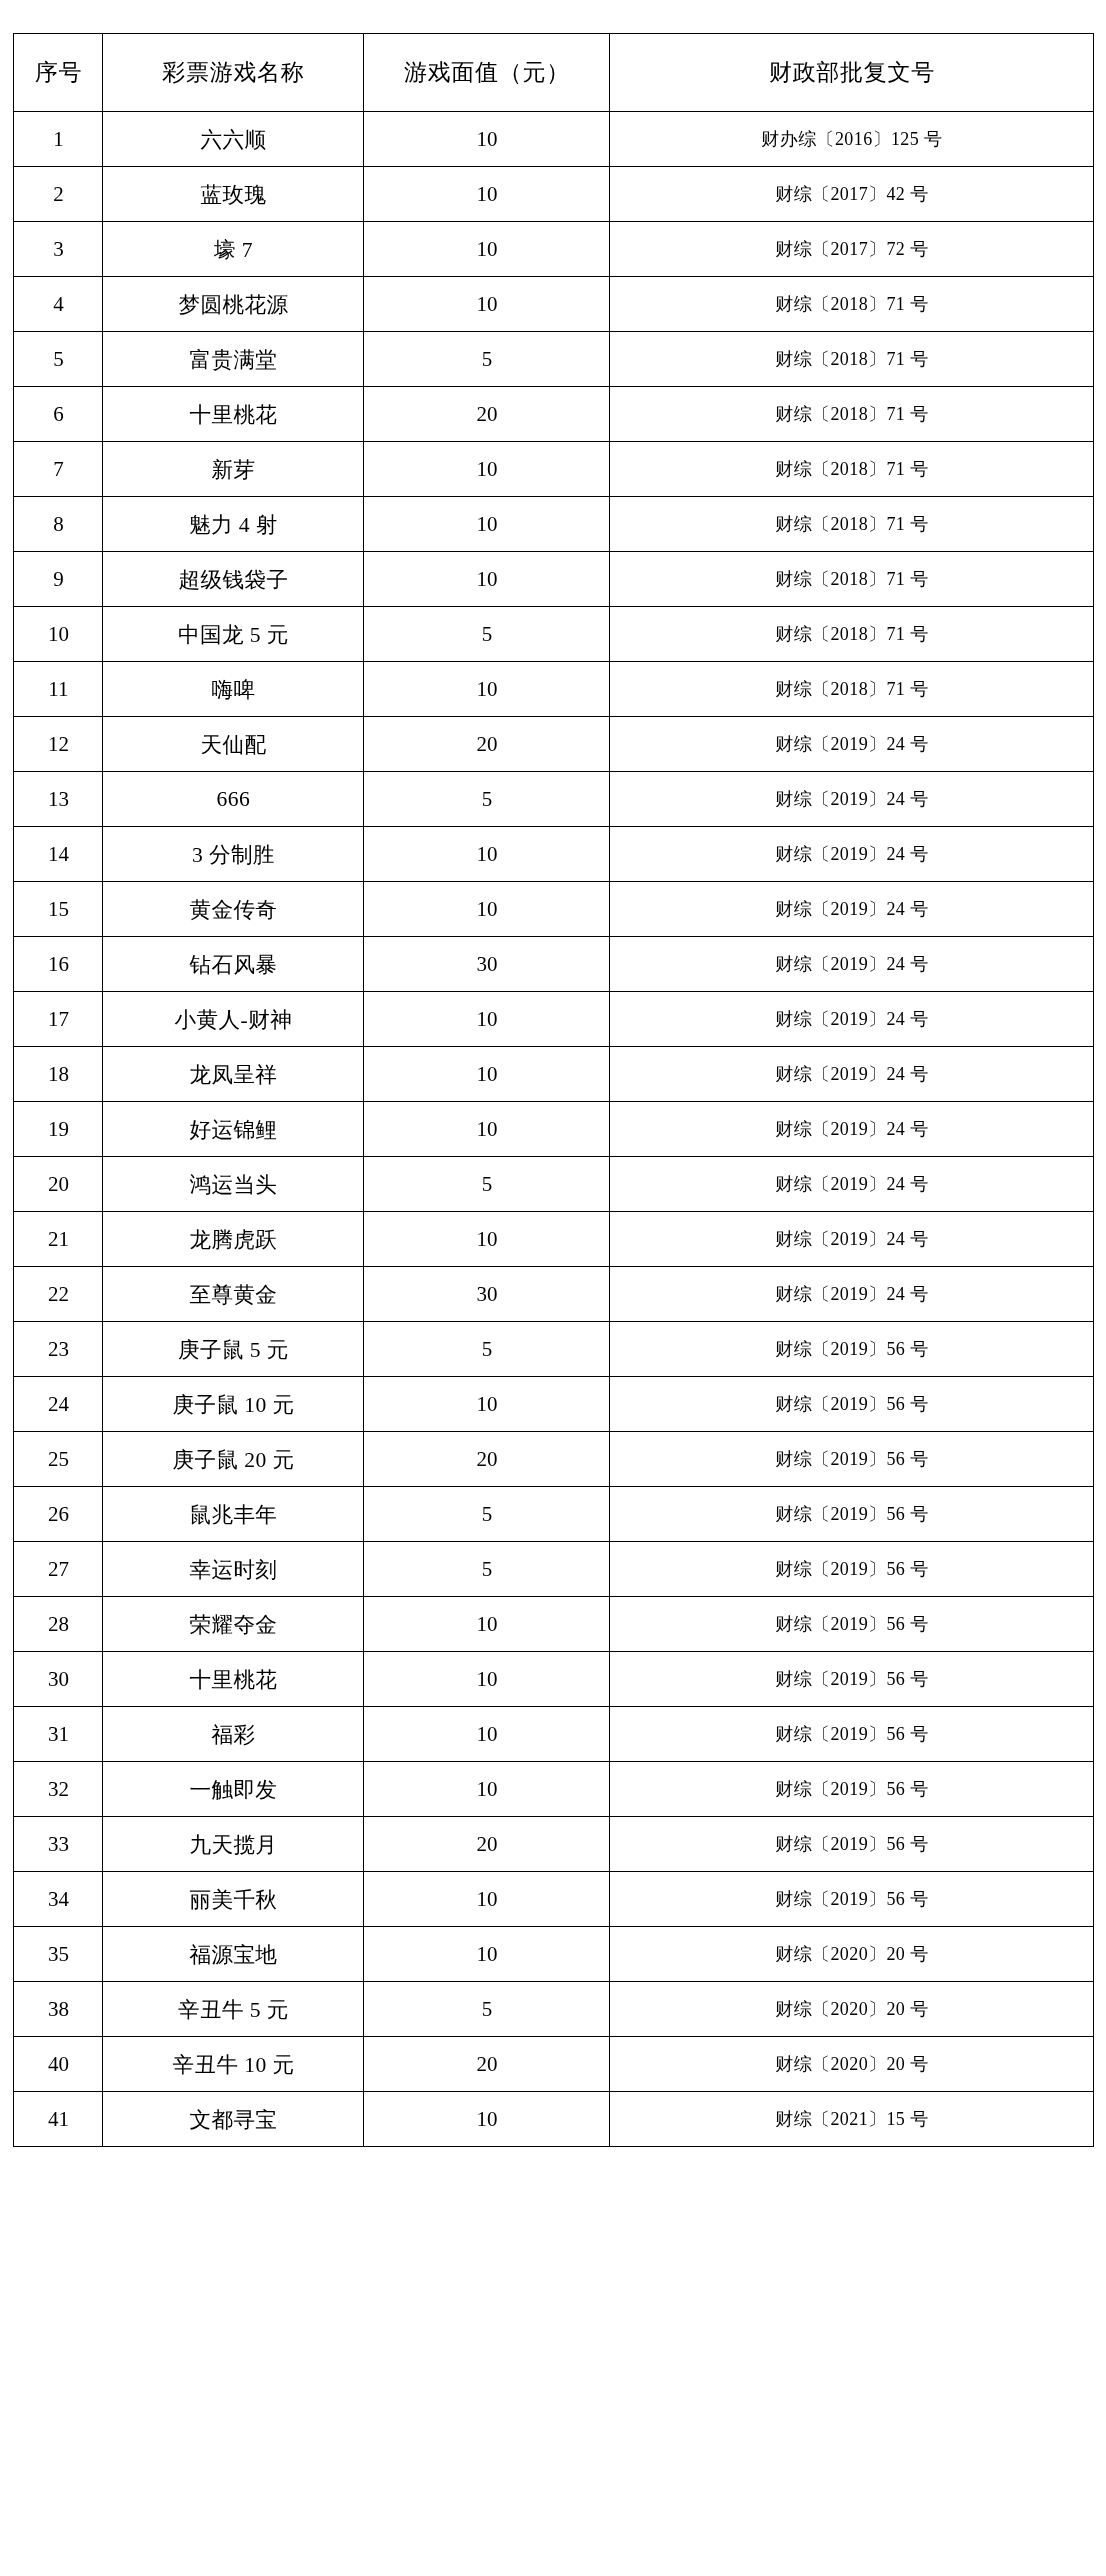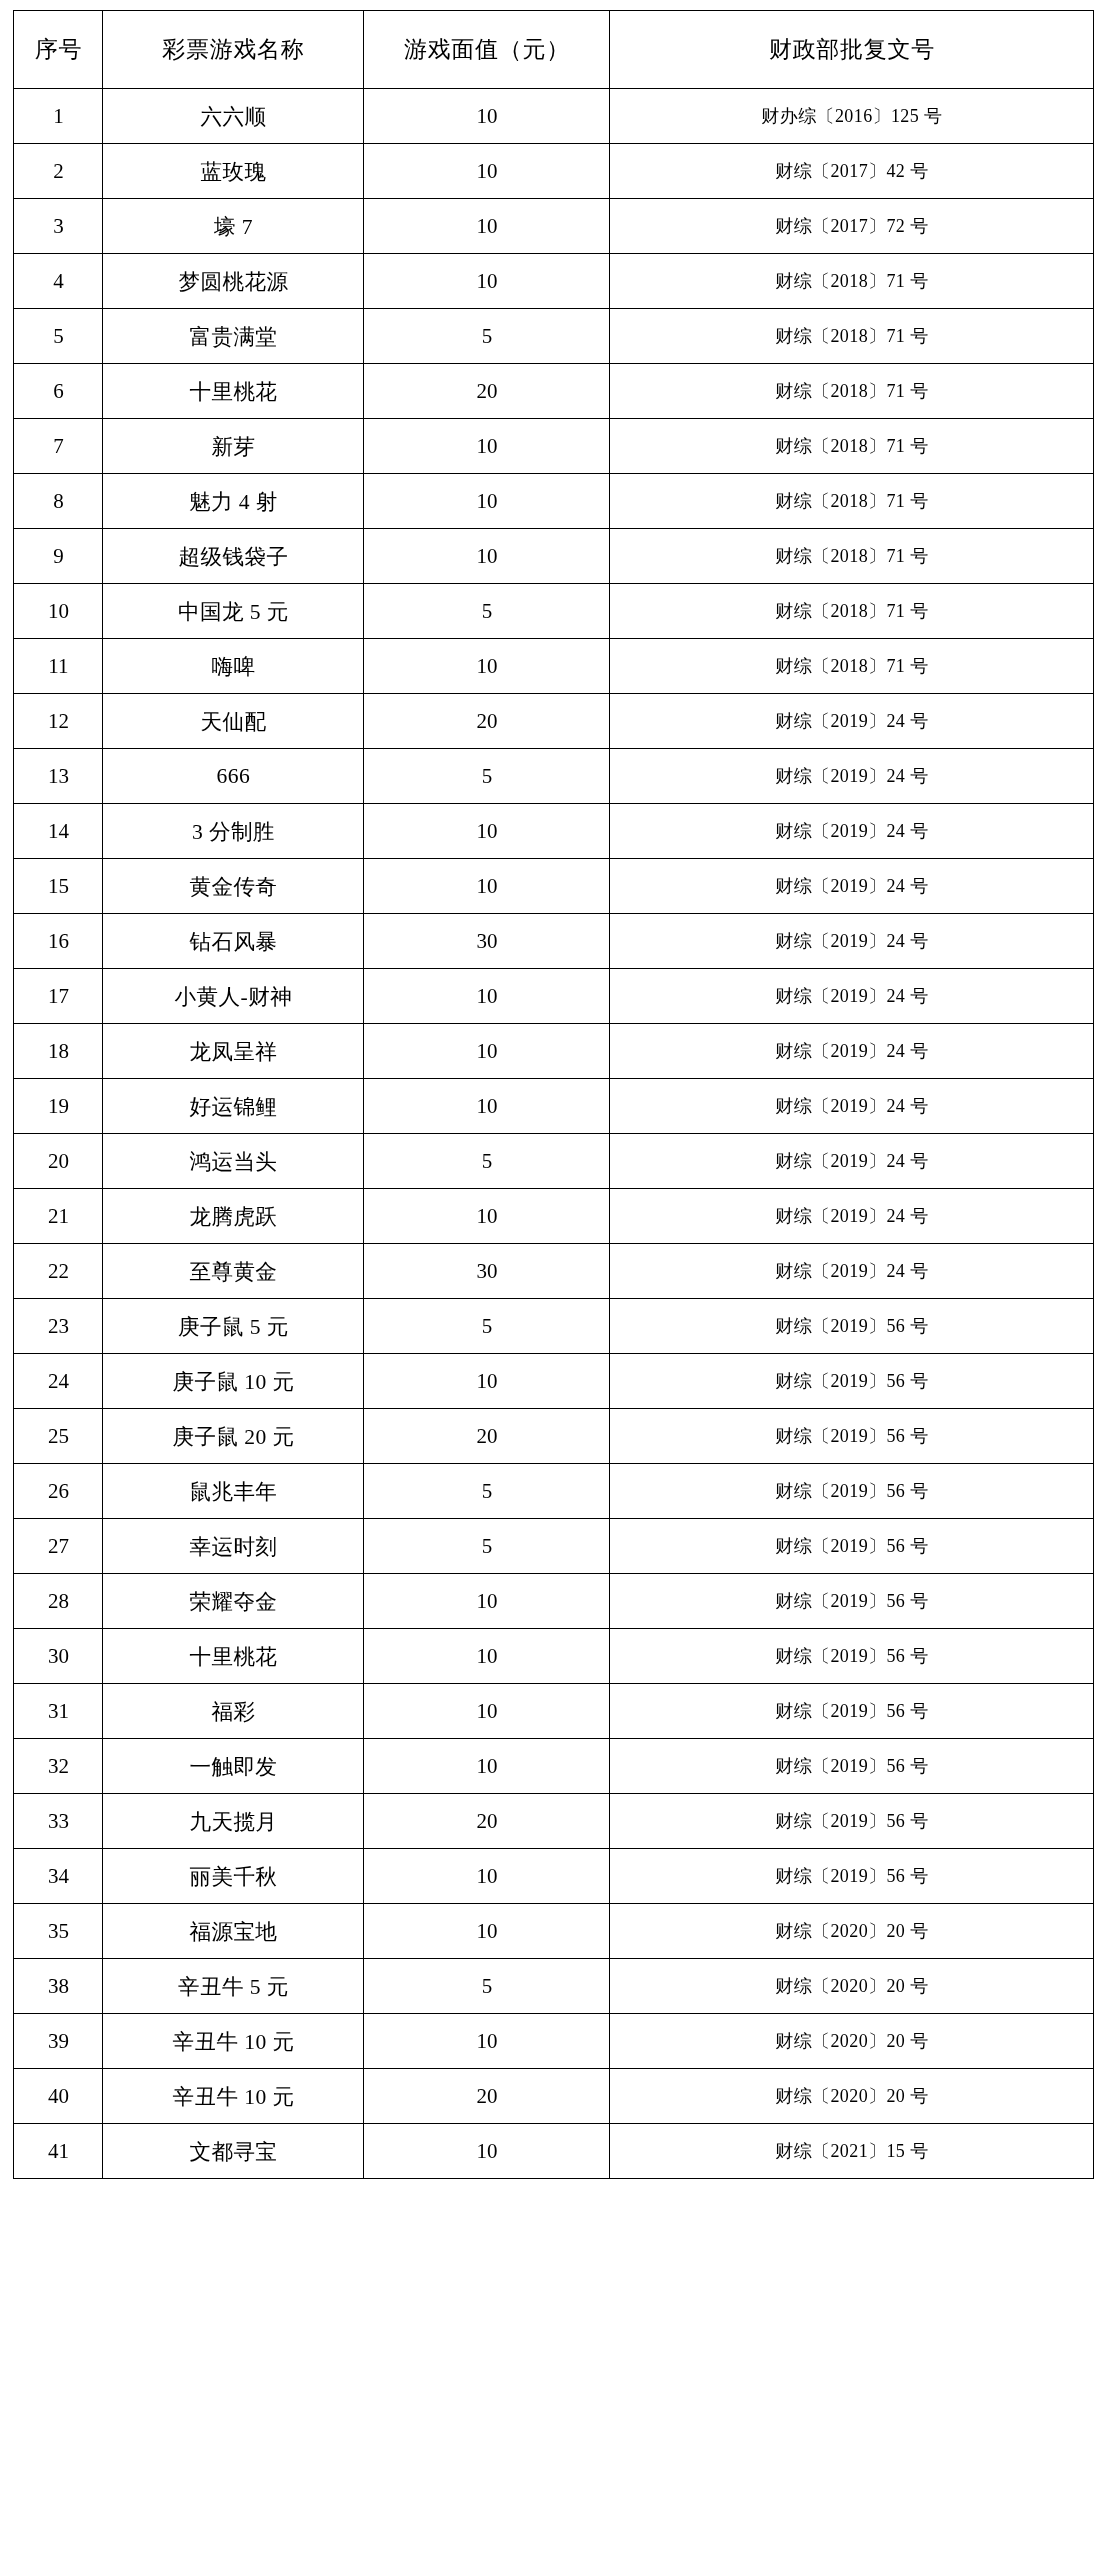"序号" .page { margin-top: none -> 23px }
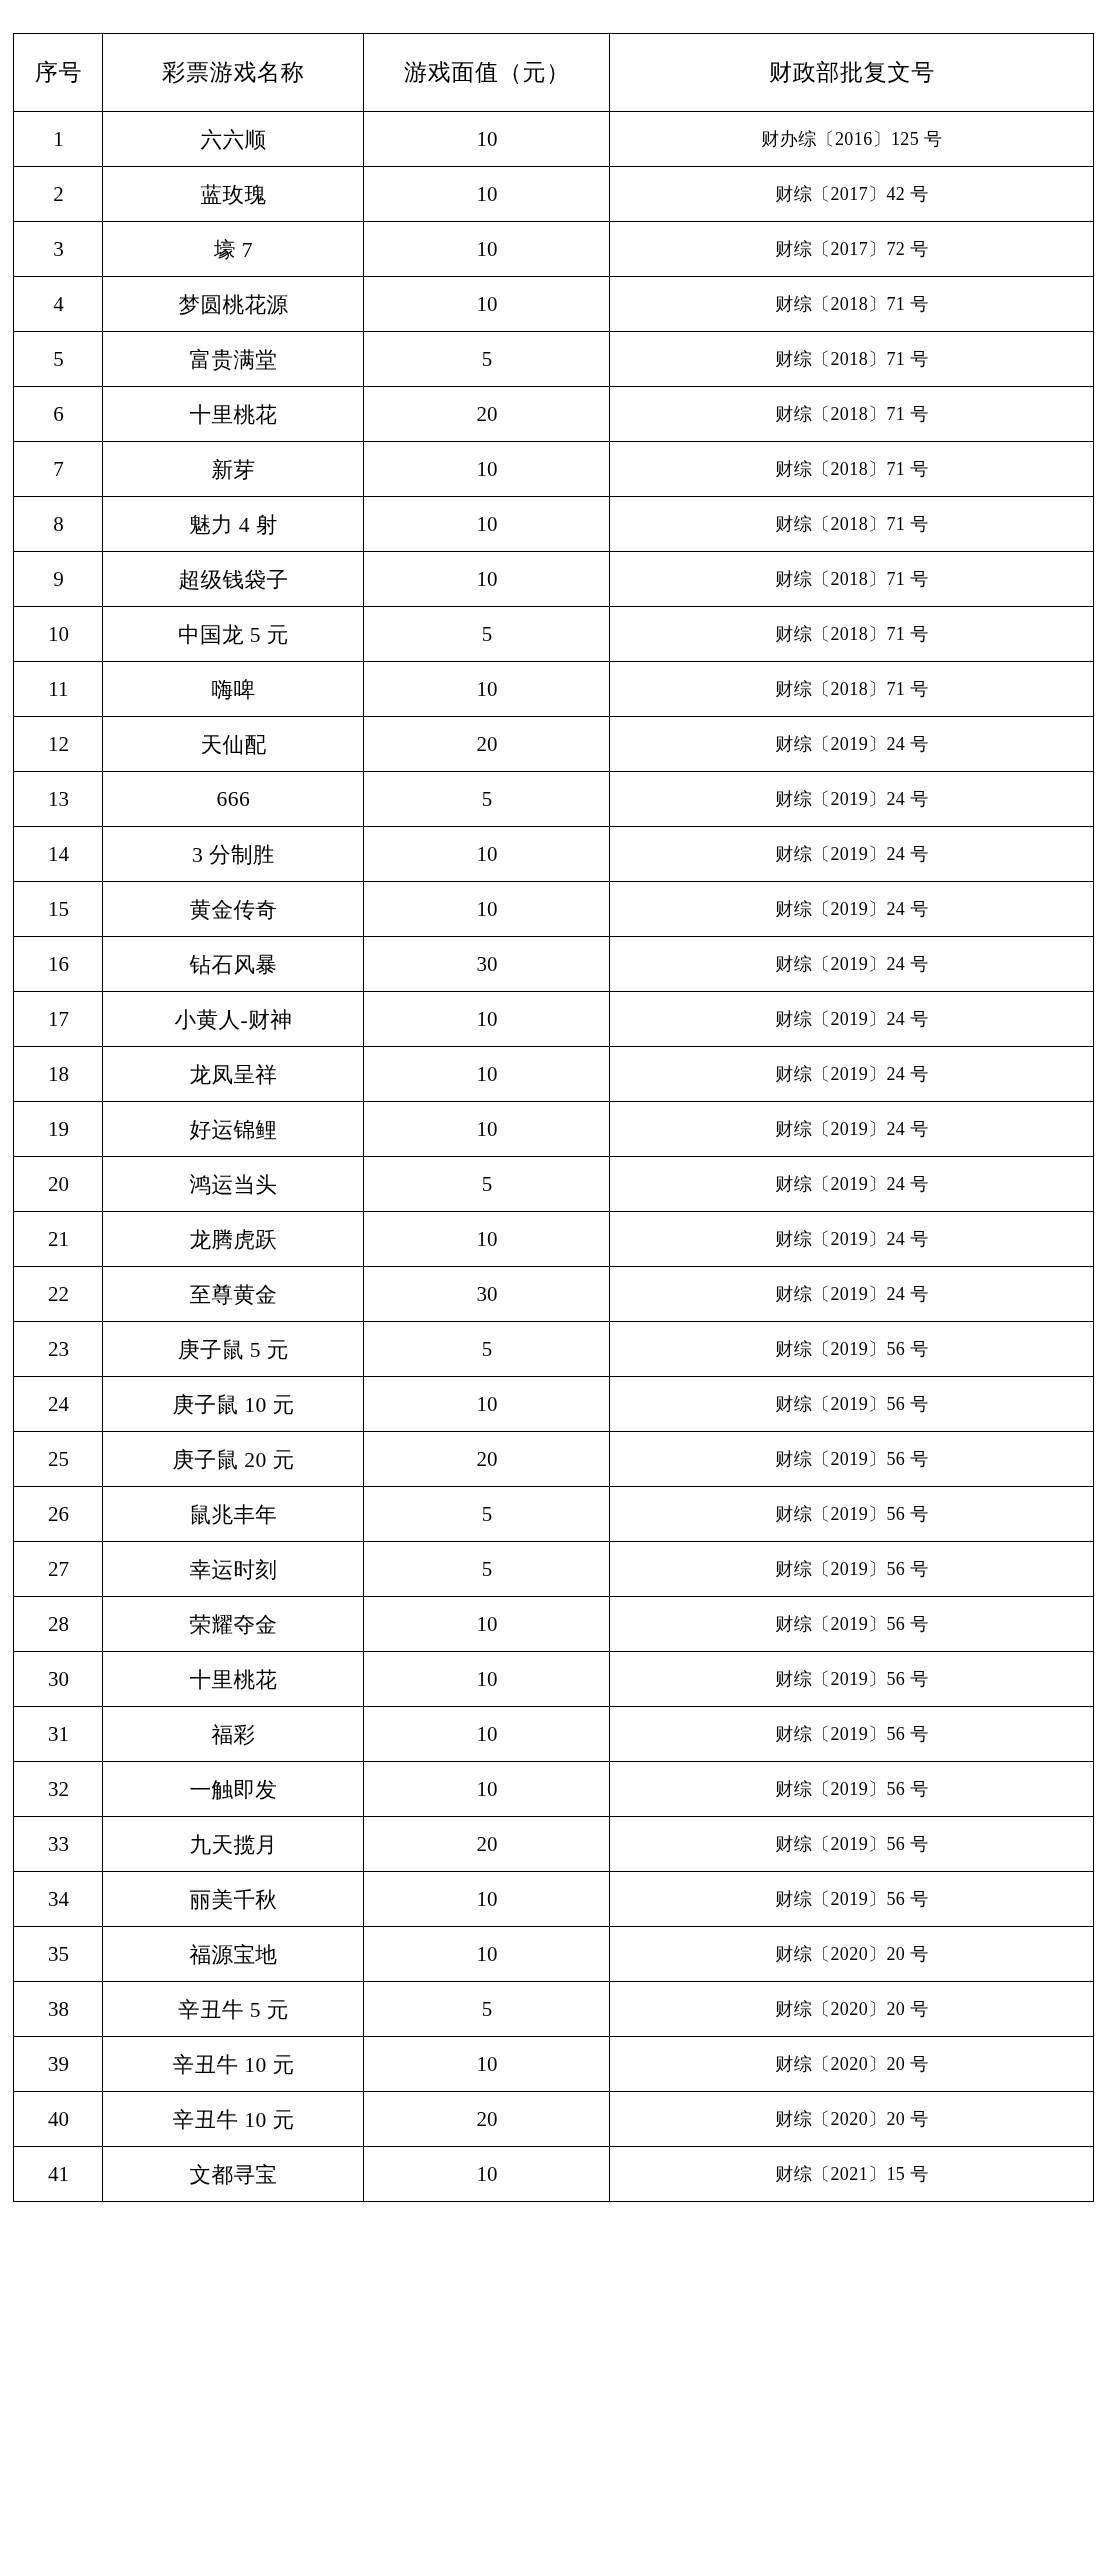"39" tr { html: <tr> <td>39</td> <td>辛丑牛 10 元</td> <td>10</td> <td>财综〔2020〕20 号</td> </tr> -> none }
